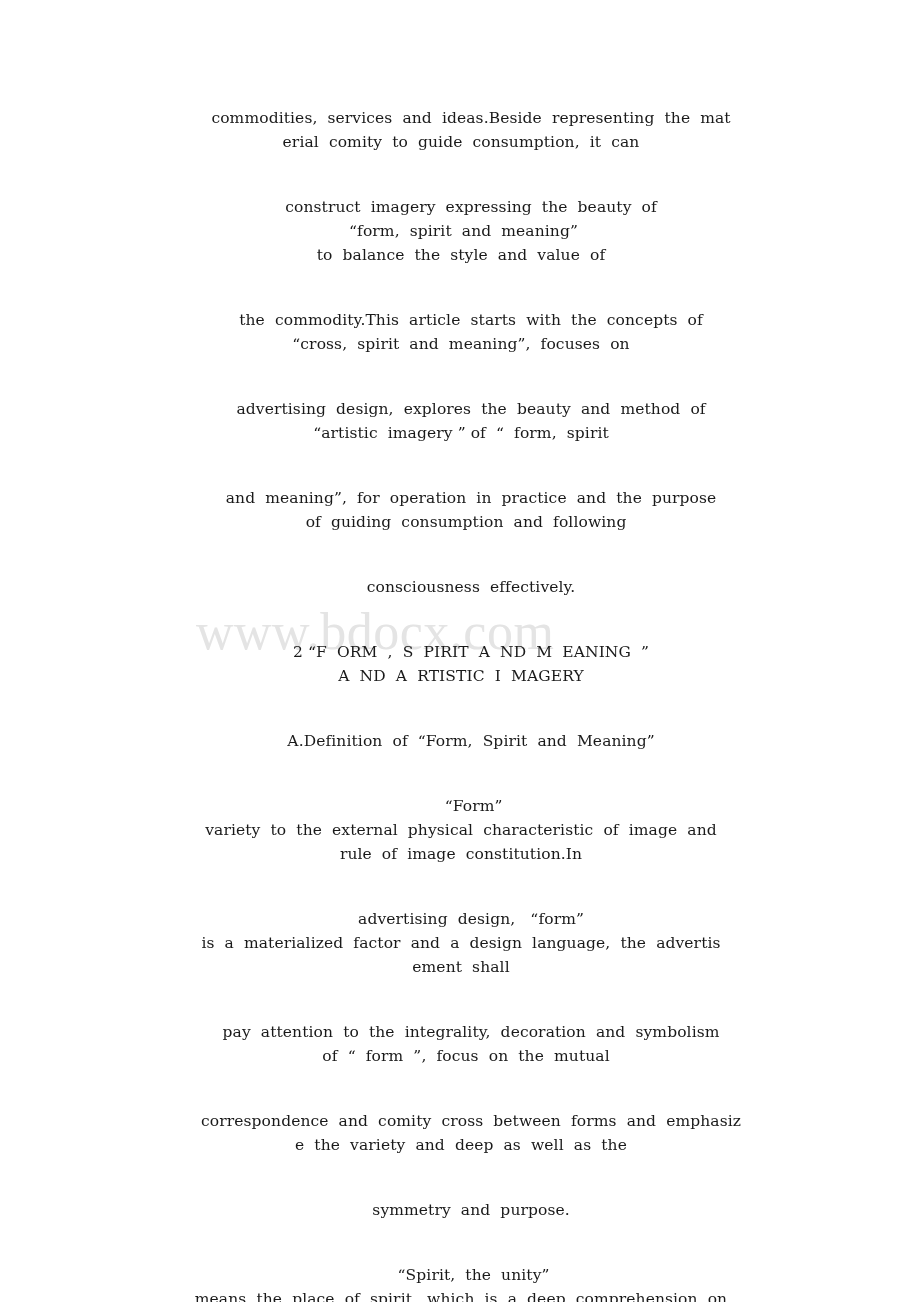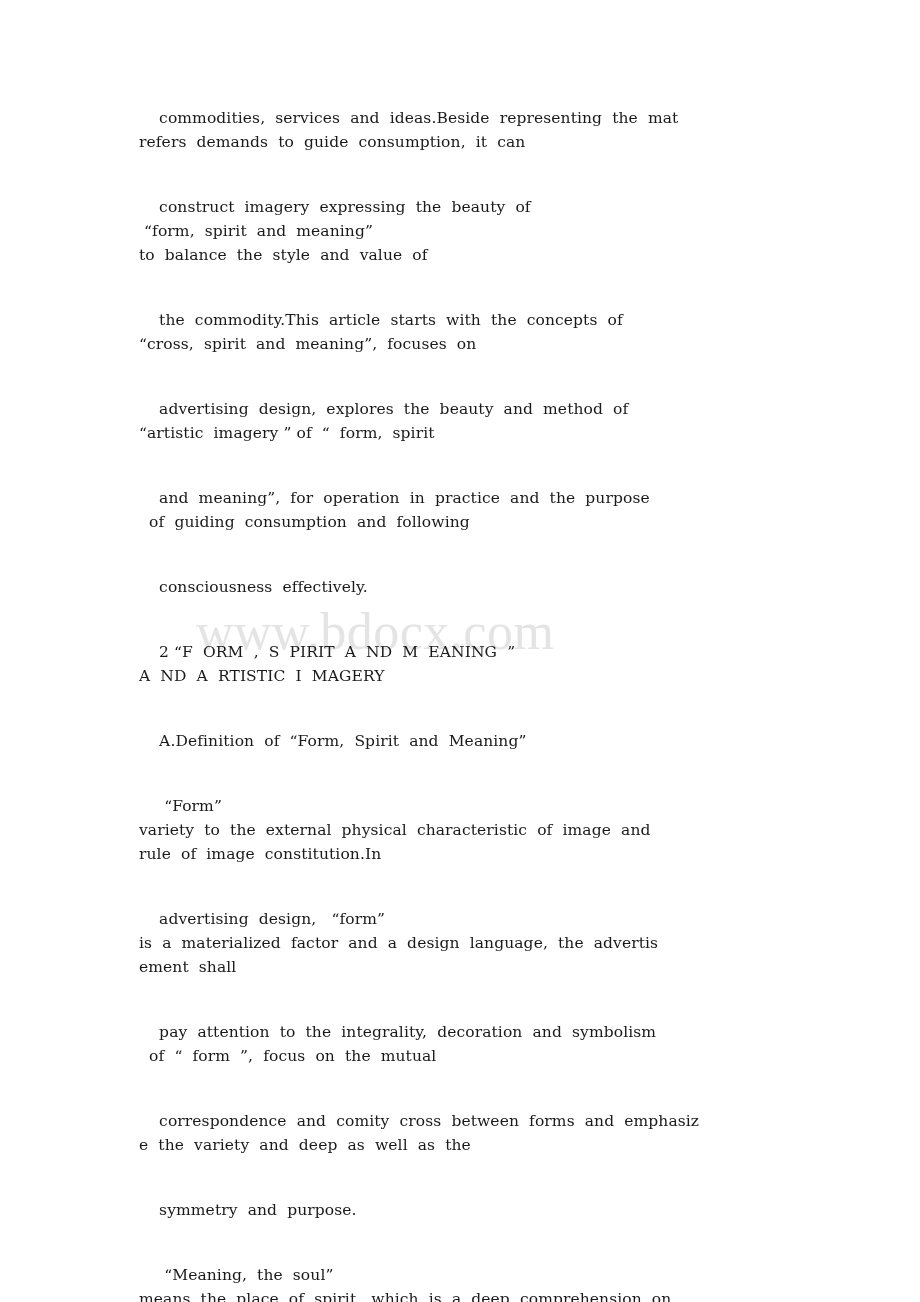"commodities, services and ideas.Beside" .para { text-align: none -> center }
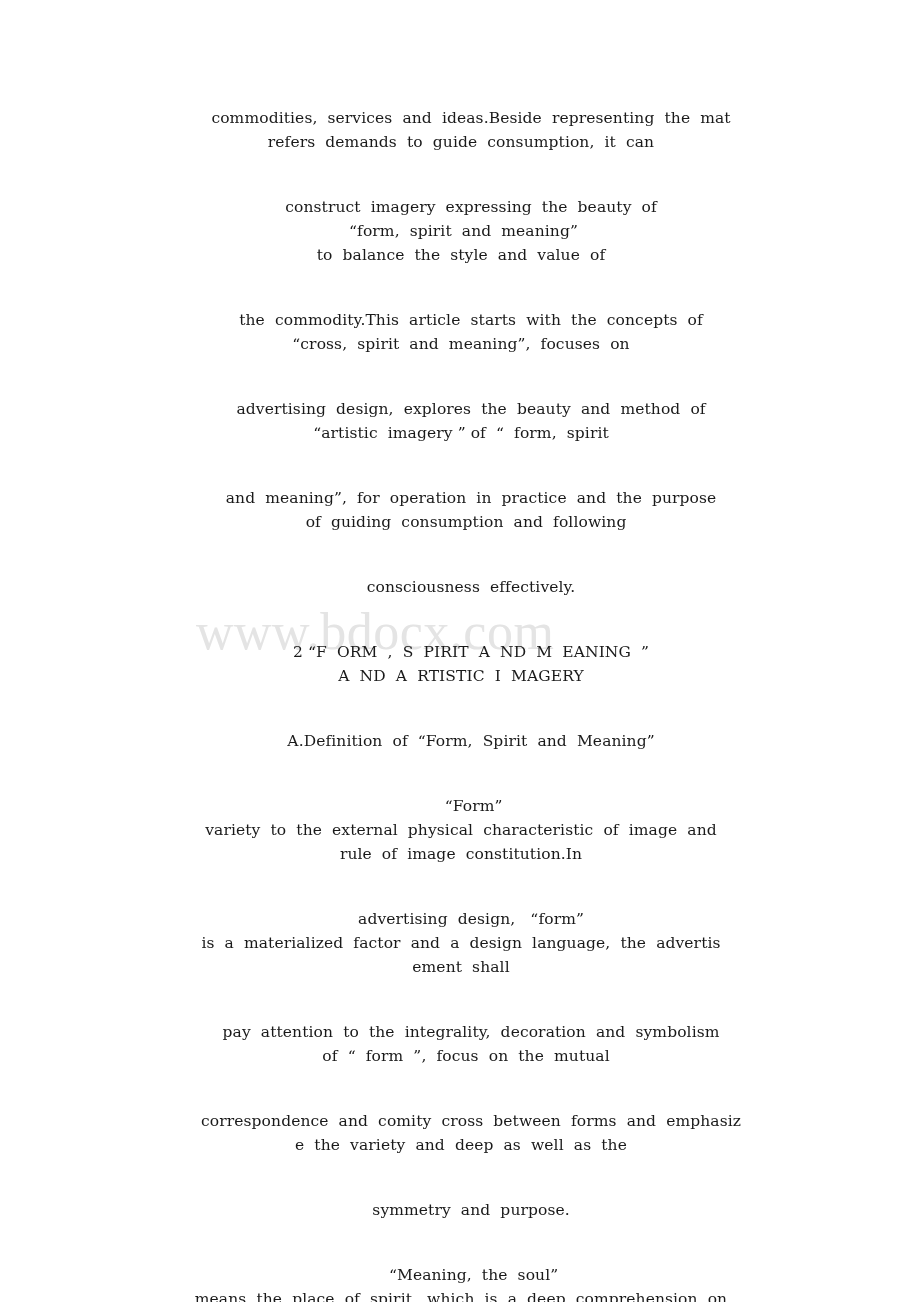"refers demands to guide consumption," span.line { text: refers  demands -> erial  comity }
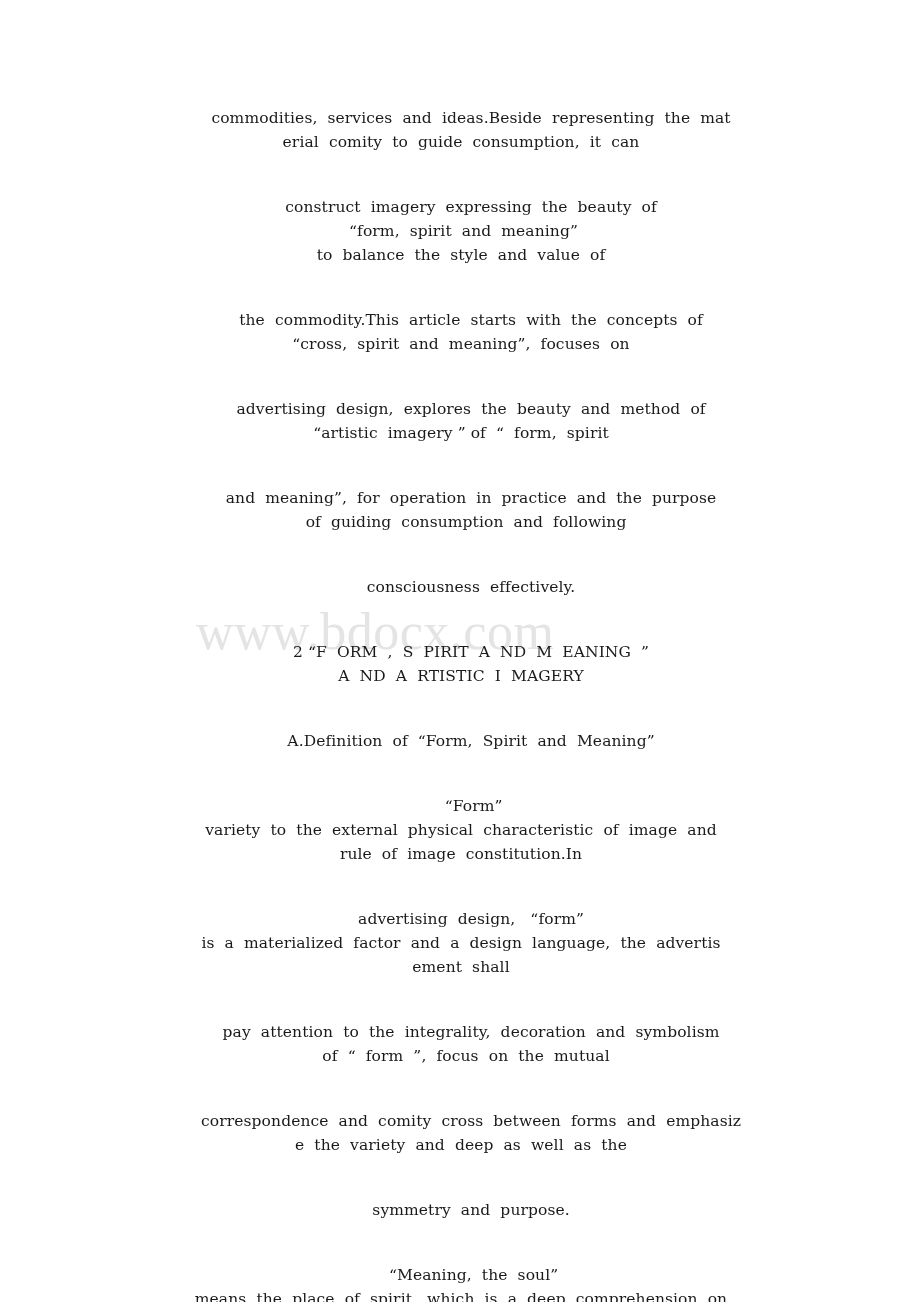"“Meaning, the soul”" span.line { text: Meaning,  the  soul -> Spirit,  the  unity }
